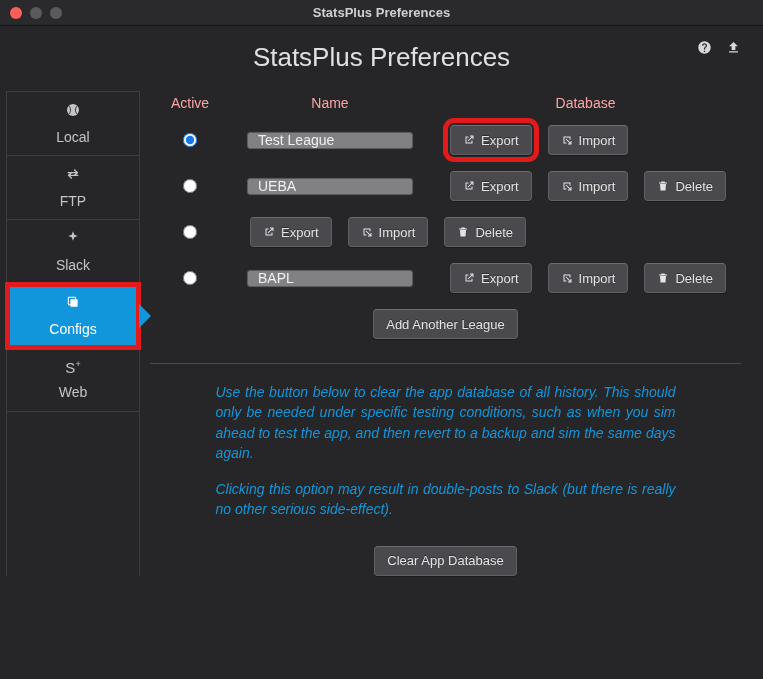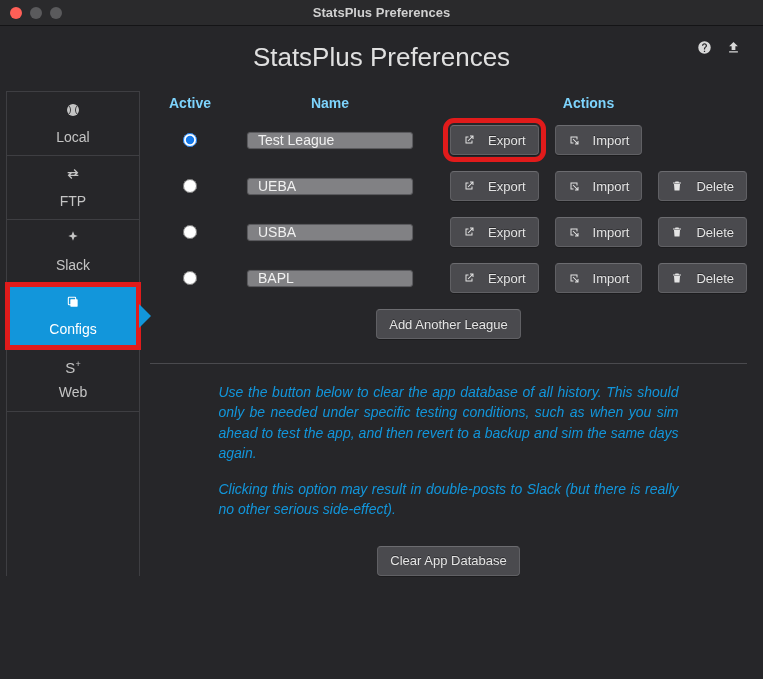"Active" .table-head { color: #7dd3fc -> #fca5a5; font-weight: bold -> none }
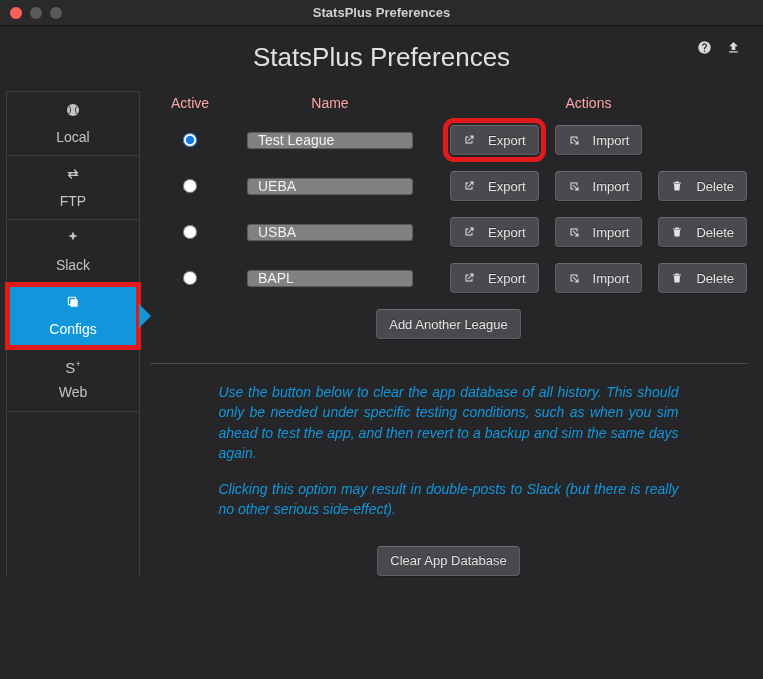"Actions" div.col-actions { text: Actions -> Database }
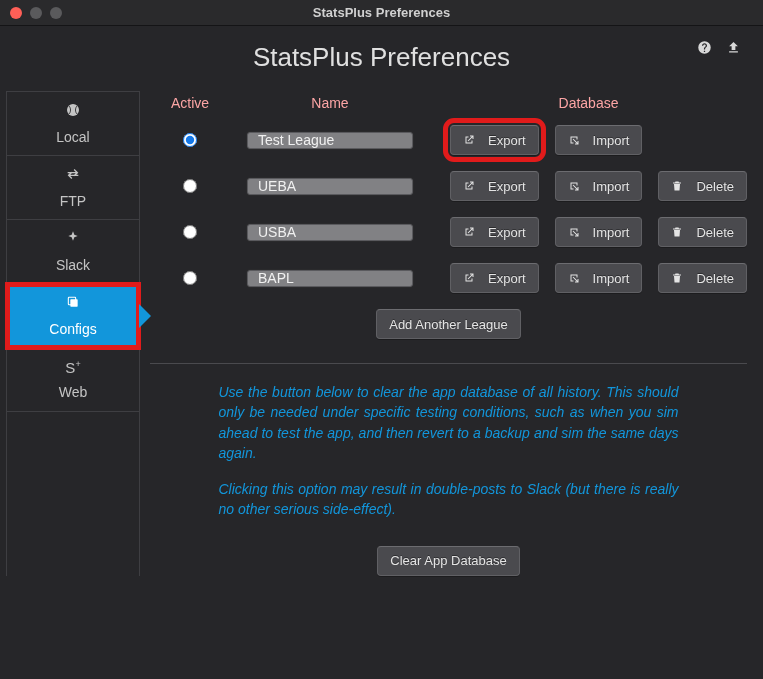"Export" .btn { gap: 13px -> 6px }
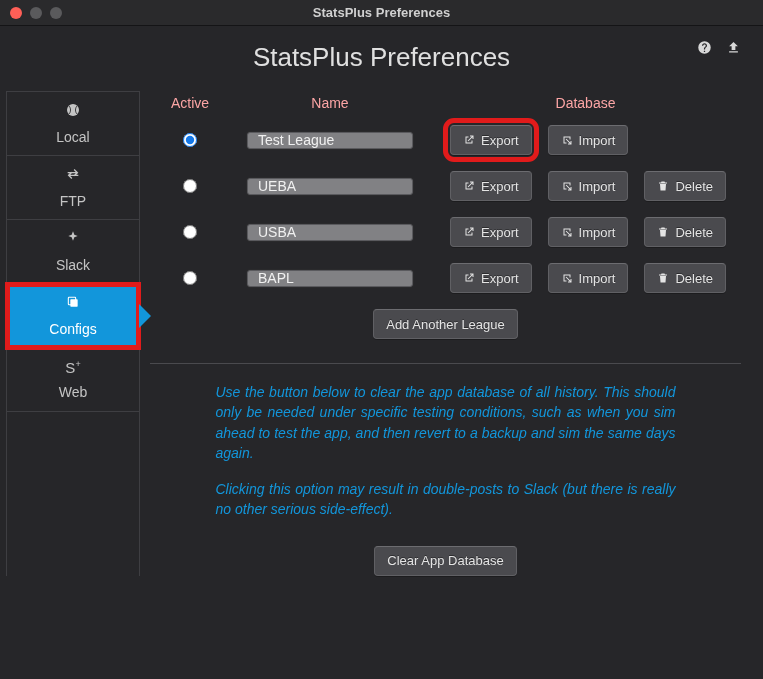"USBA" div.name-cell { html: <div> <input> </div> -> none }
